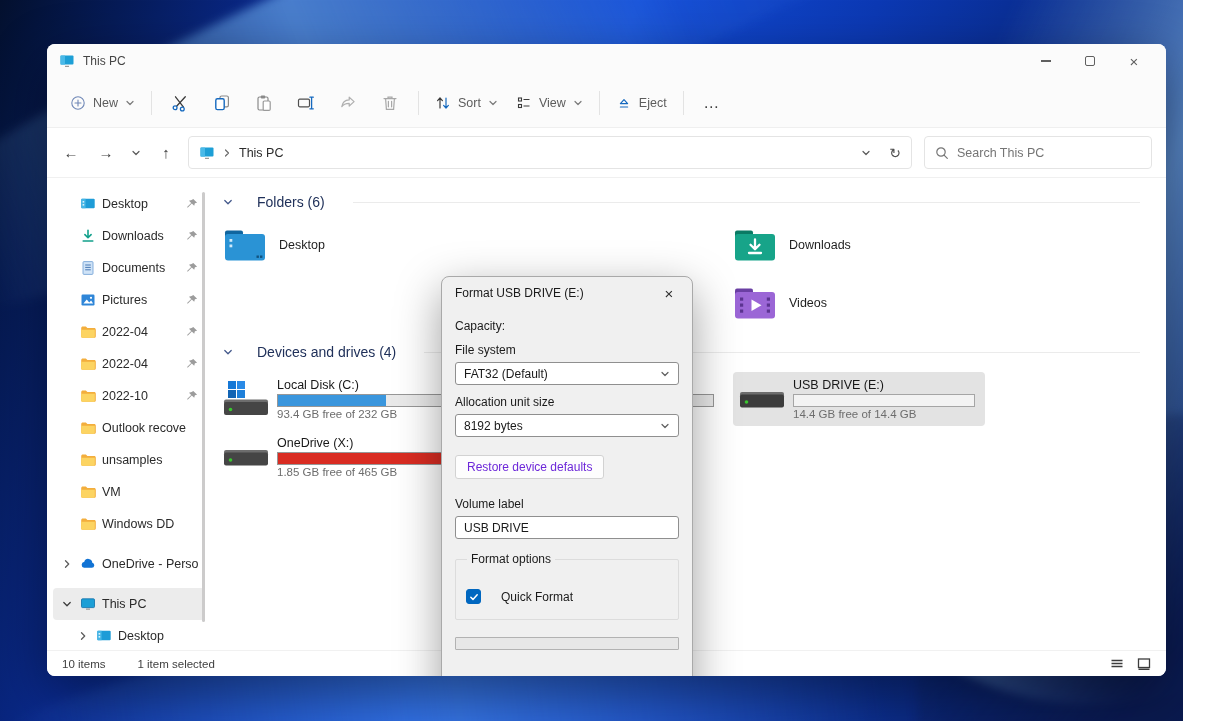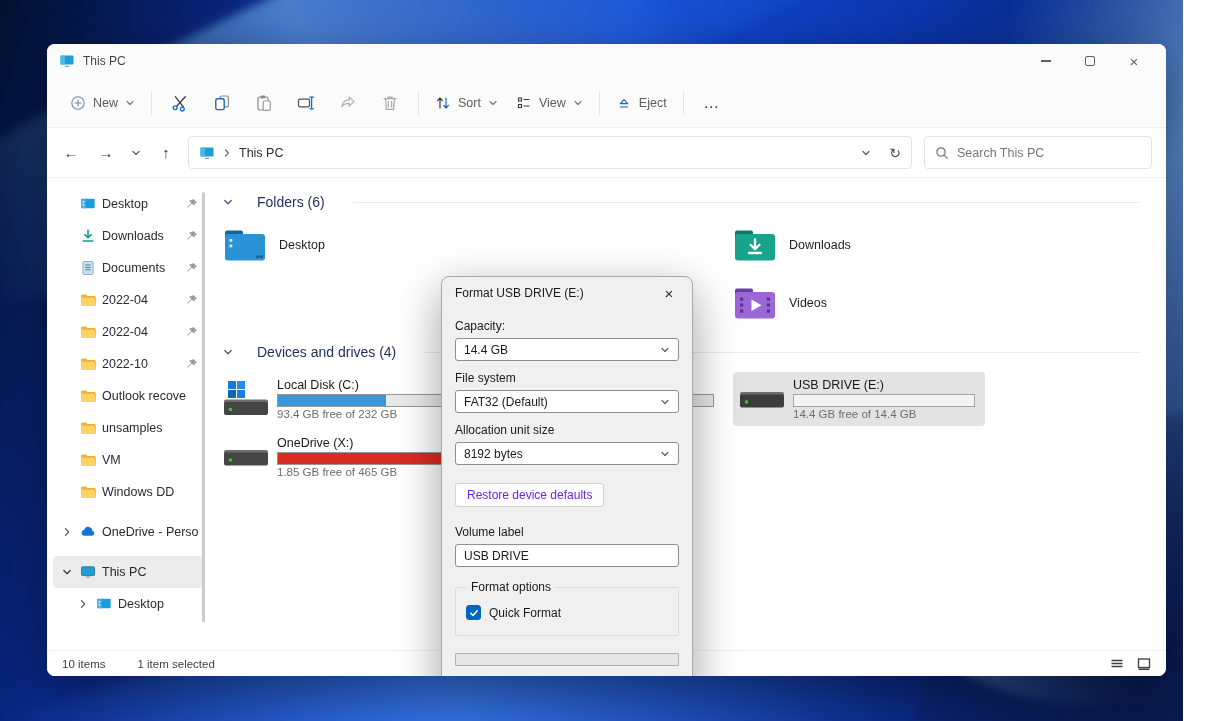"Pictures" div.side-item { html: none -> <div> <span></span> <svg> <rect></rect> <path></path> <circle></circle> </svg> <span>Pictures</span> <svg> <path></path> </svg> </div> }
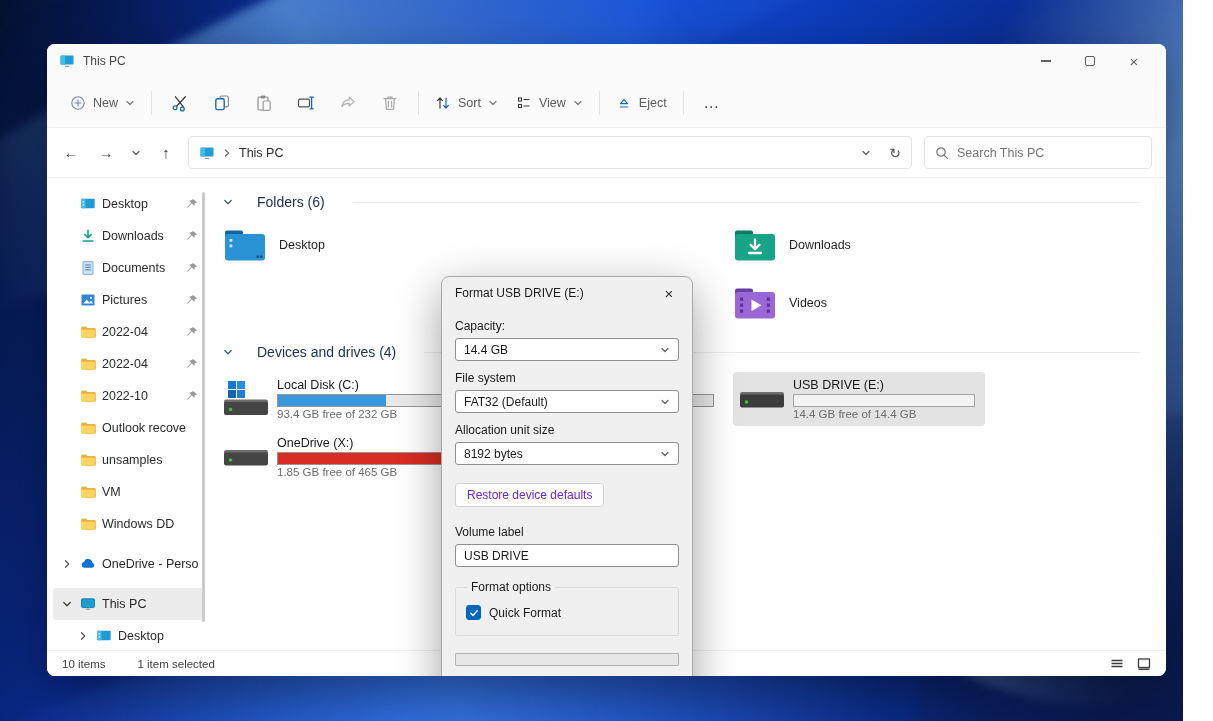"14.4 GB" div.combo { html: <div> <span>14.4 GB</span> <svg> <path></path> </svg> </div> -> none }
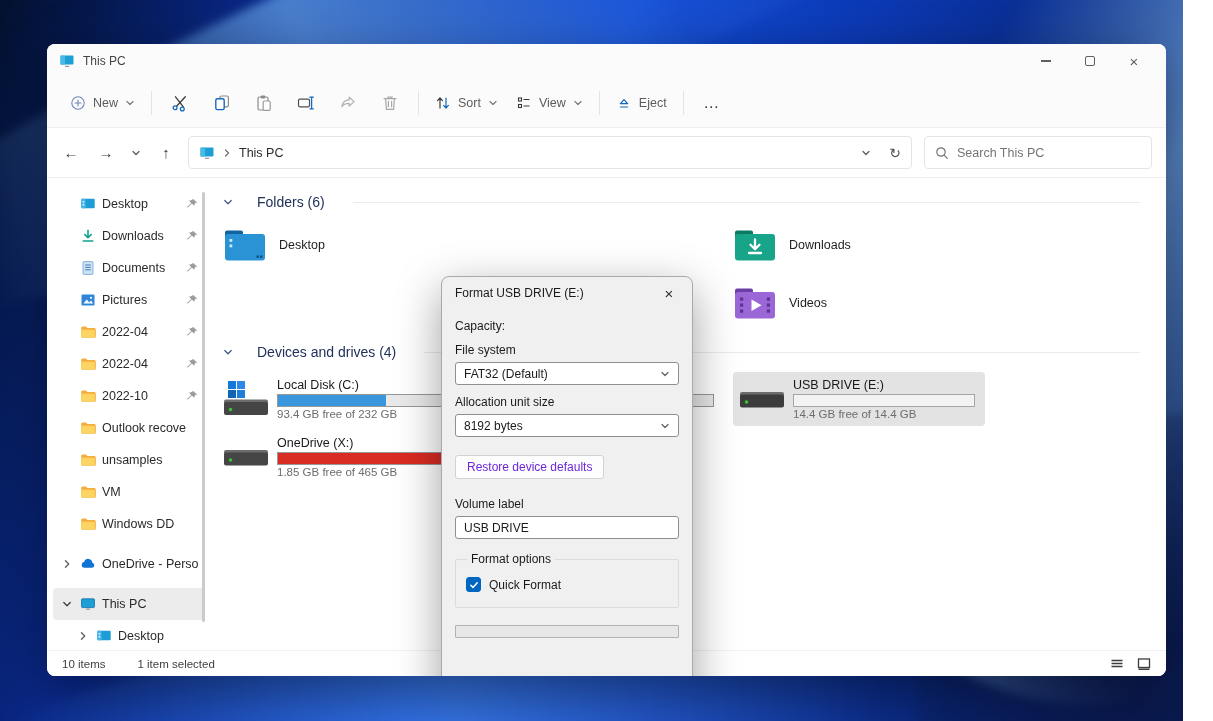"Quick Format" .chk-row { gap: 8px -> 20px; margin-top: 7px -> 19px }
